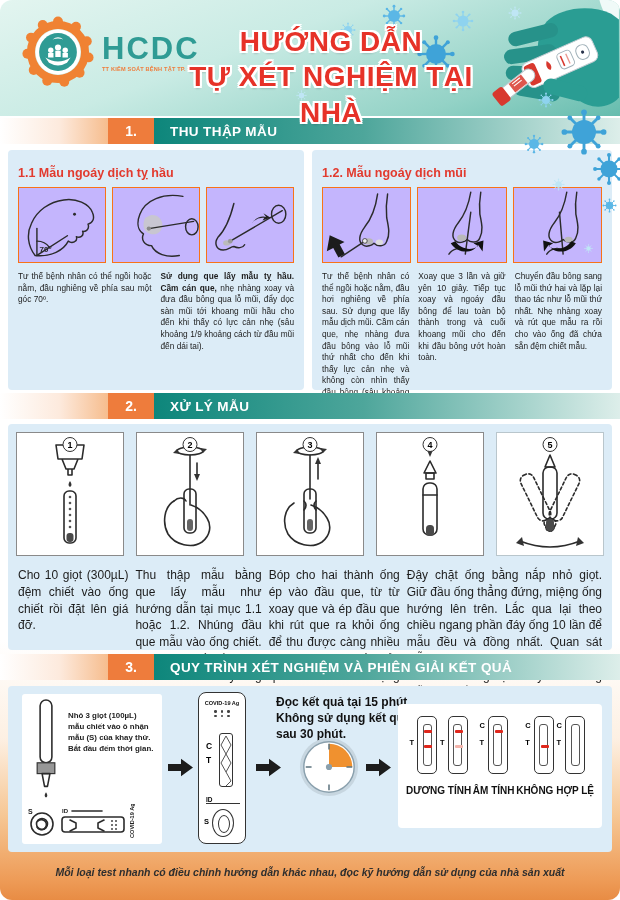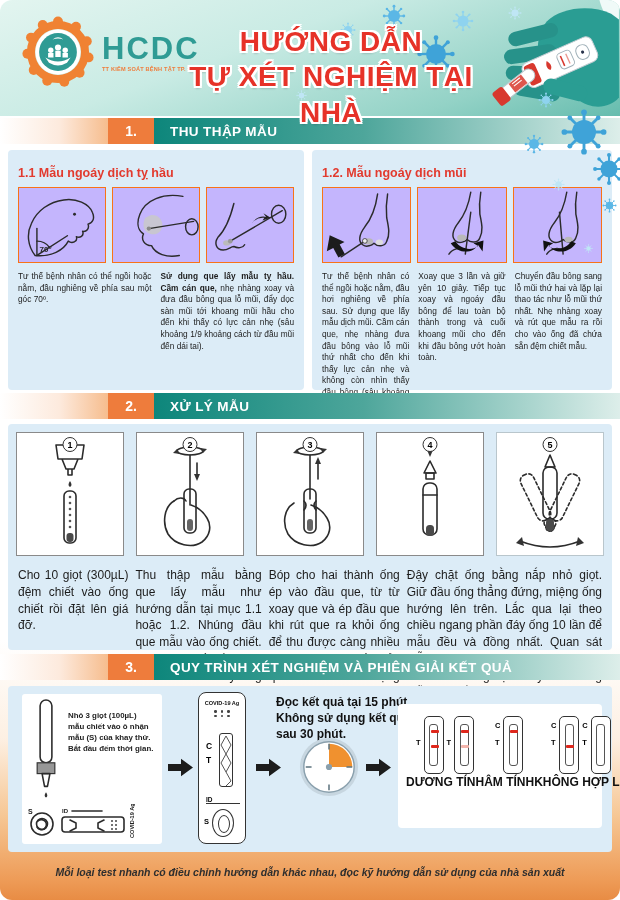"DƯƠNG TÍNH" .rlabel { font-size: 12px -> 10px; margin-top: 1px -> 11px }
